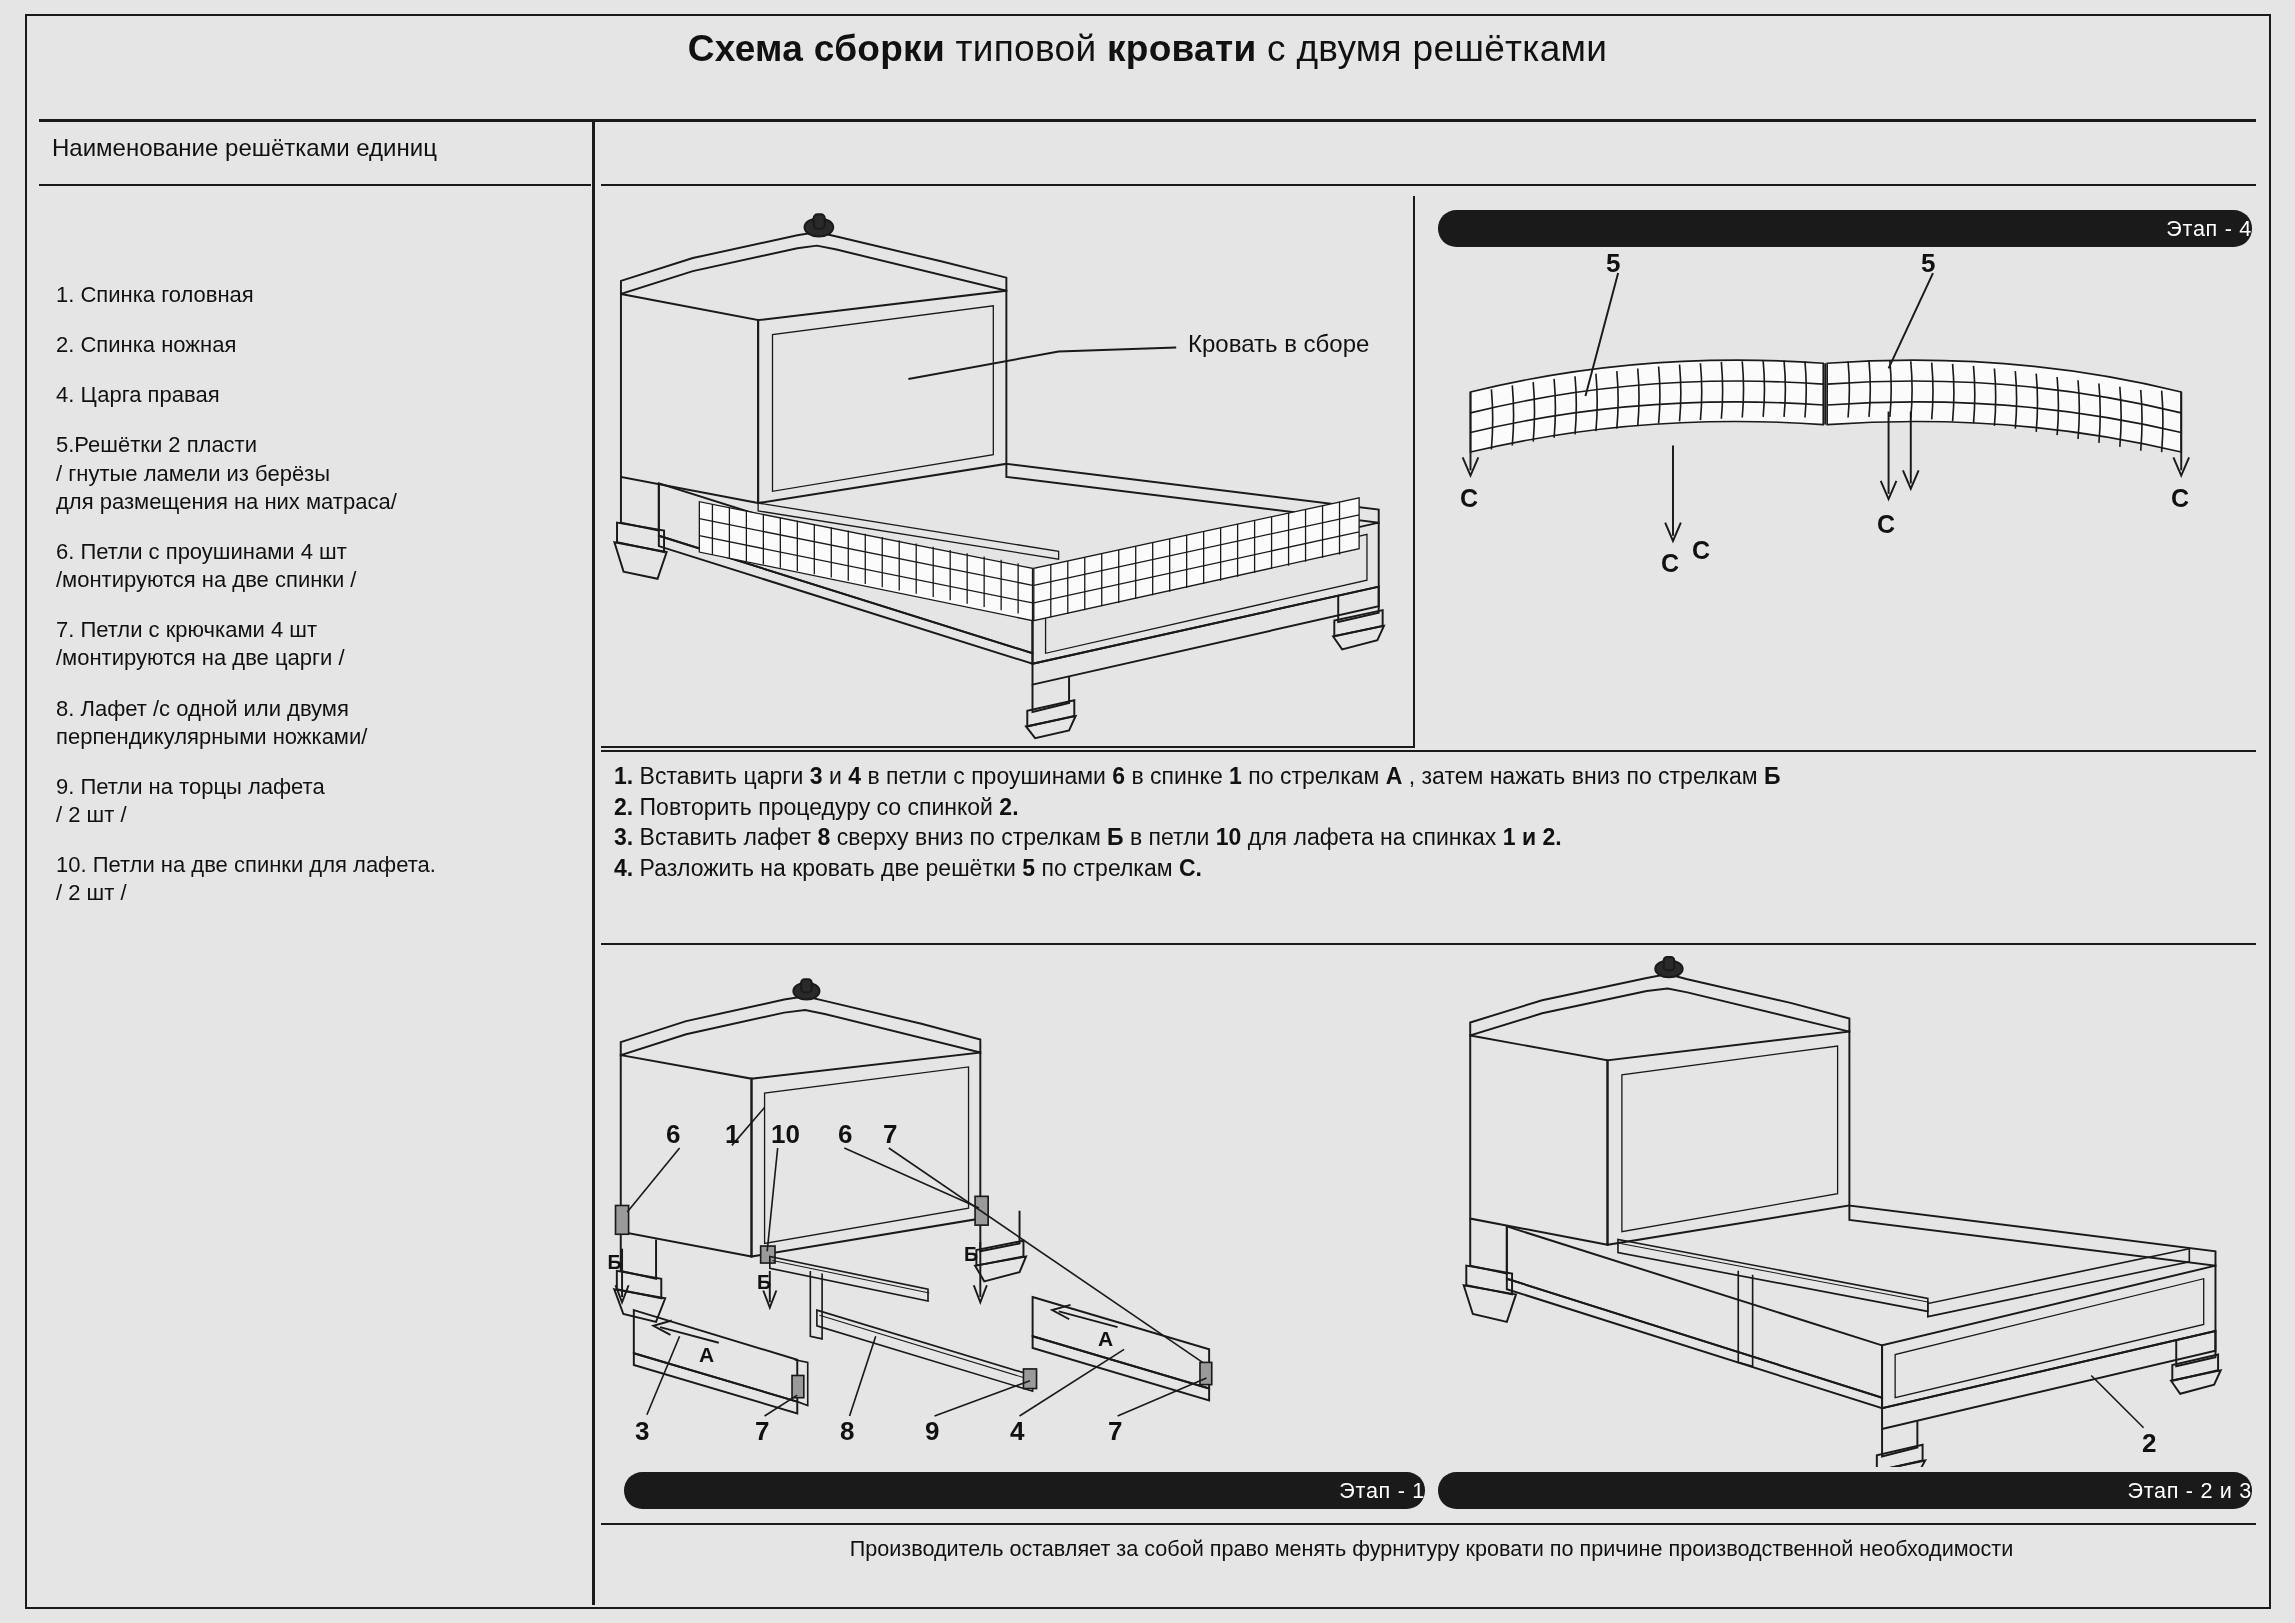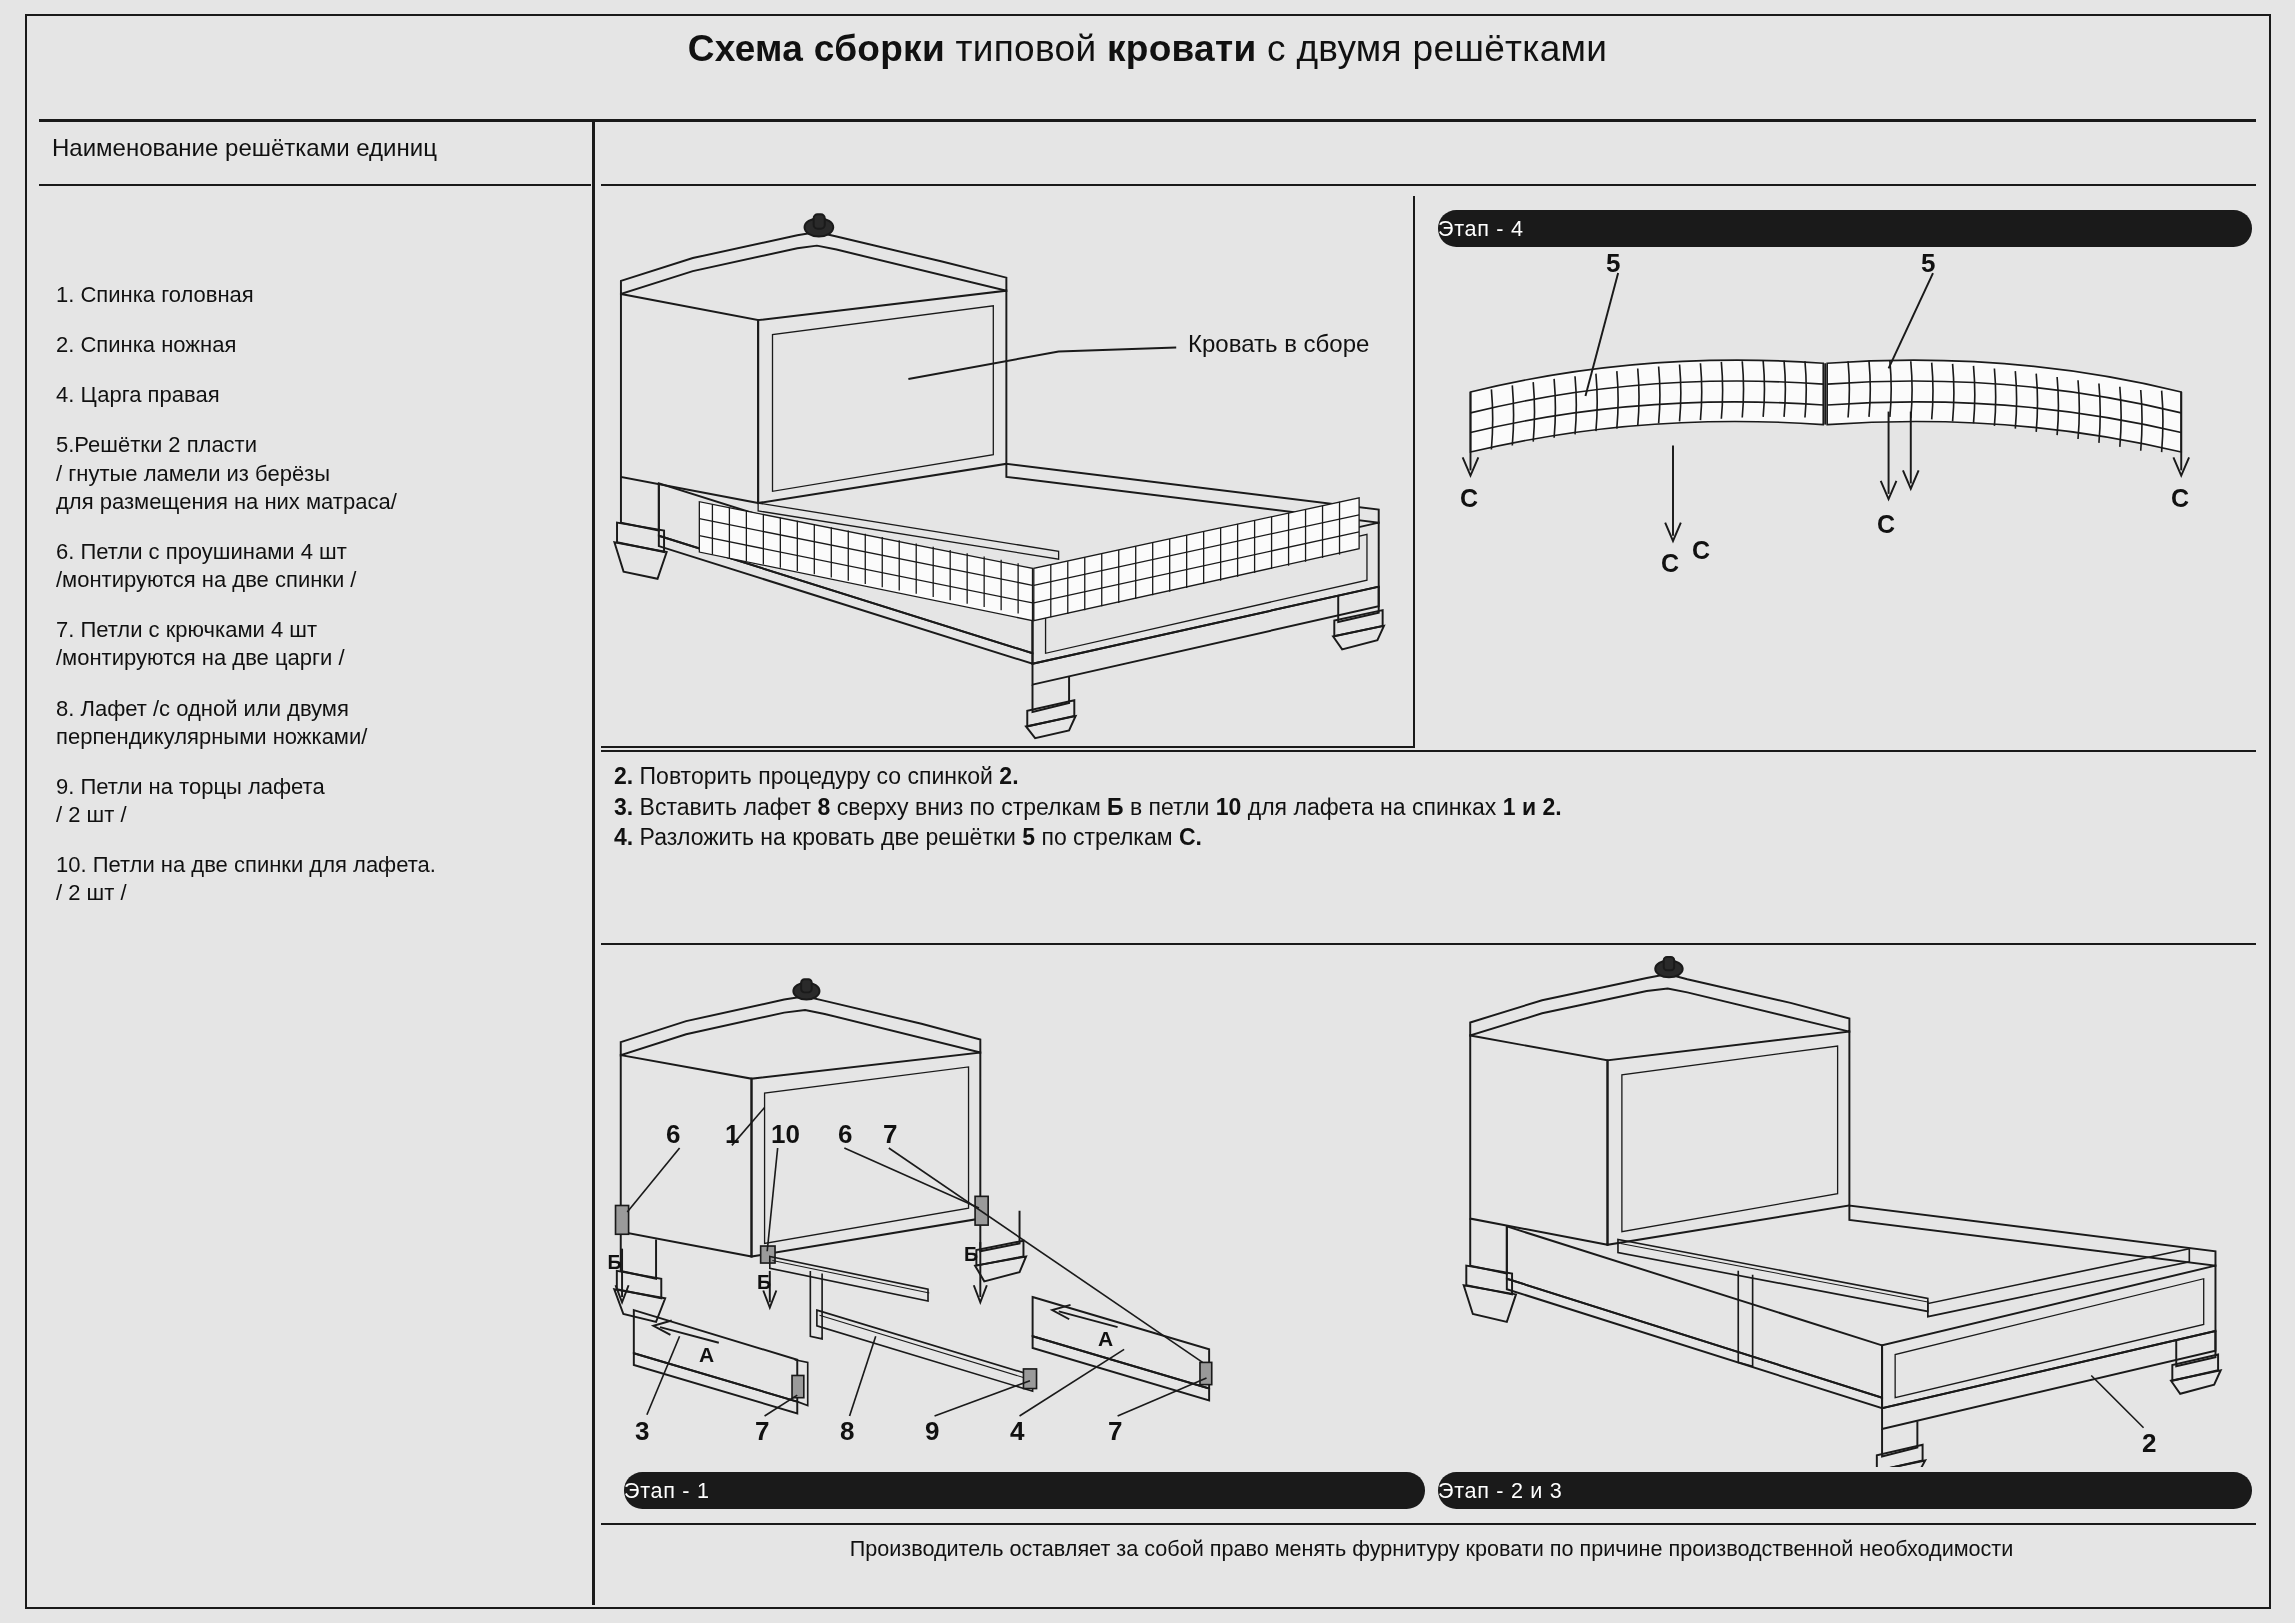"Этап - 4" .stage-pill { text-align: left -> right }
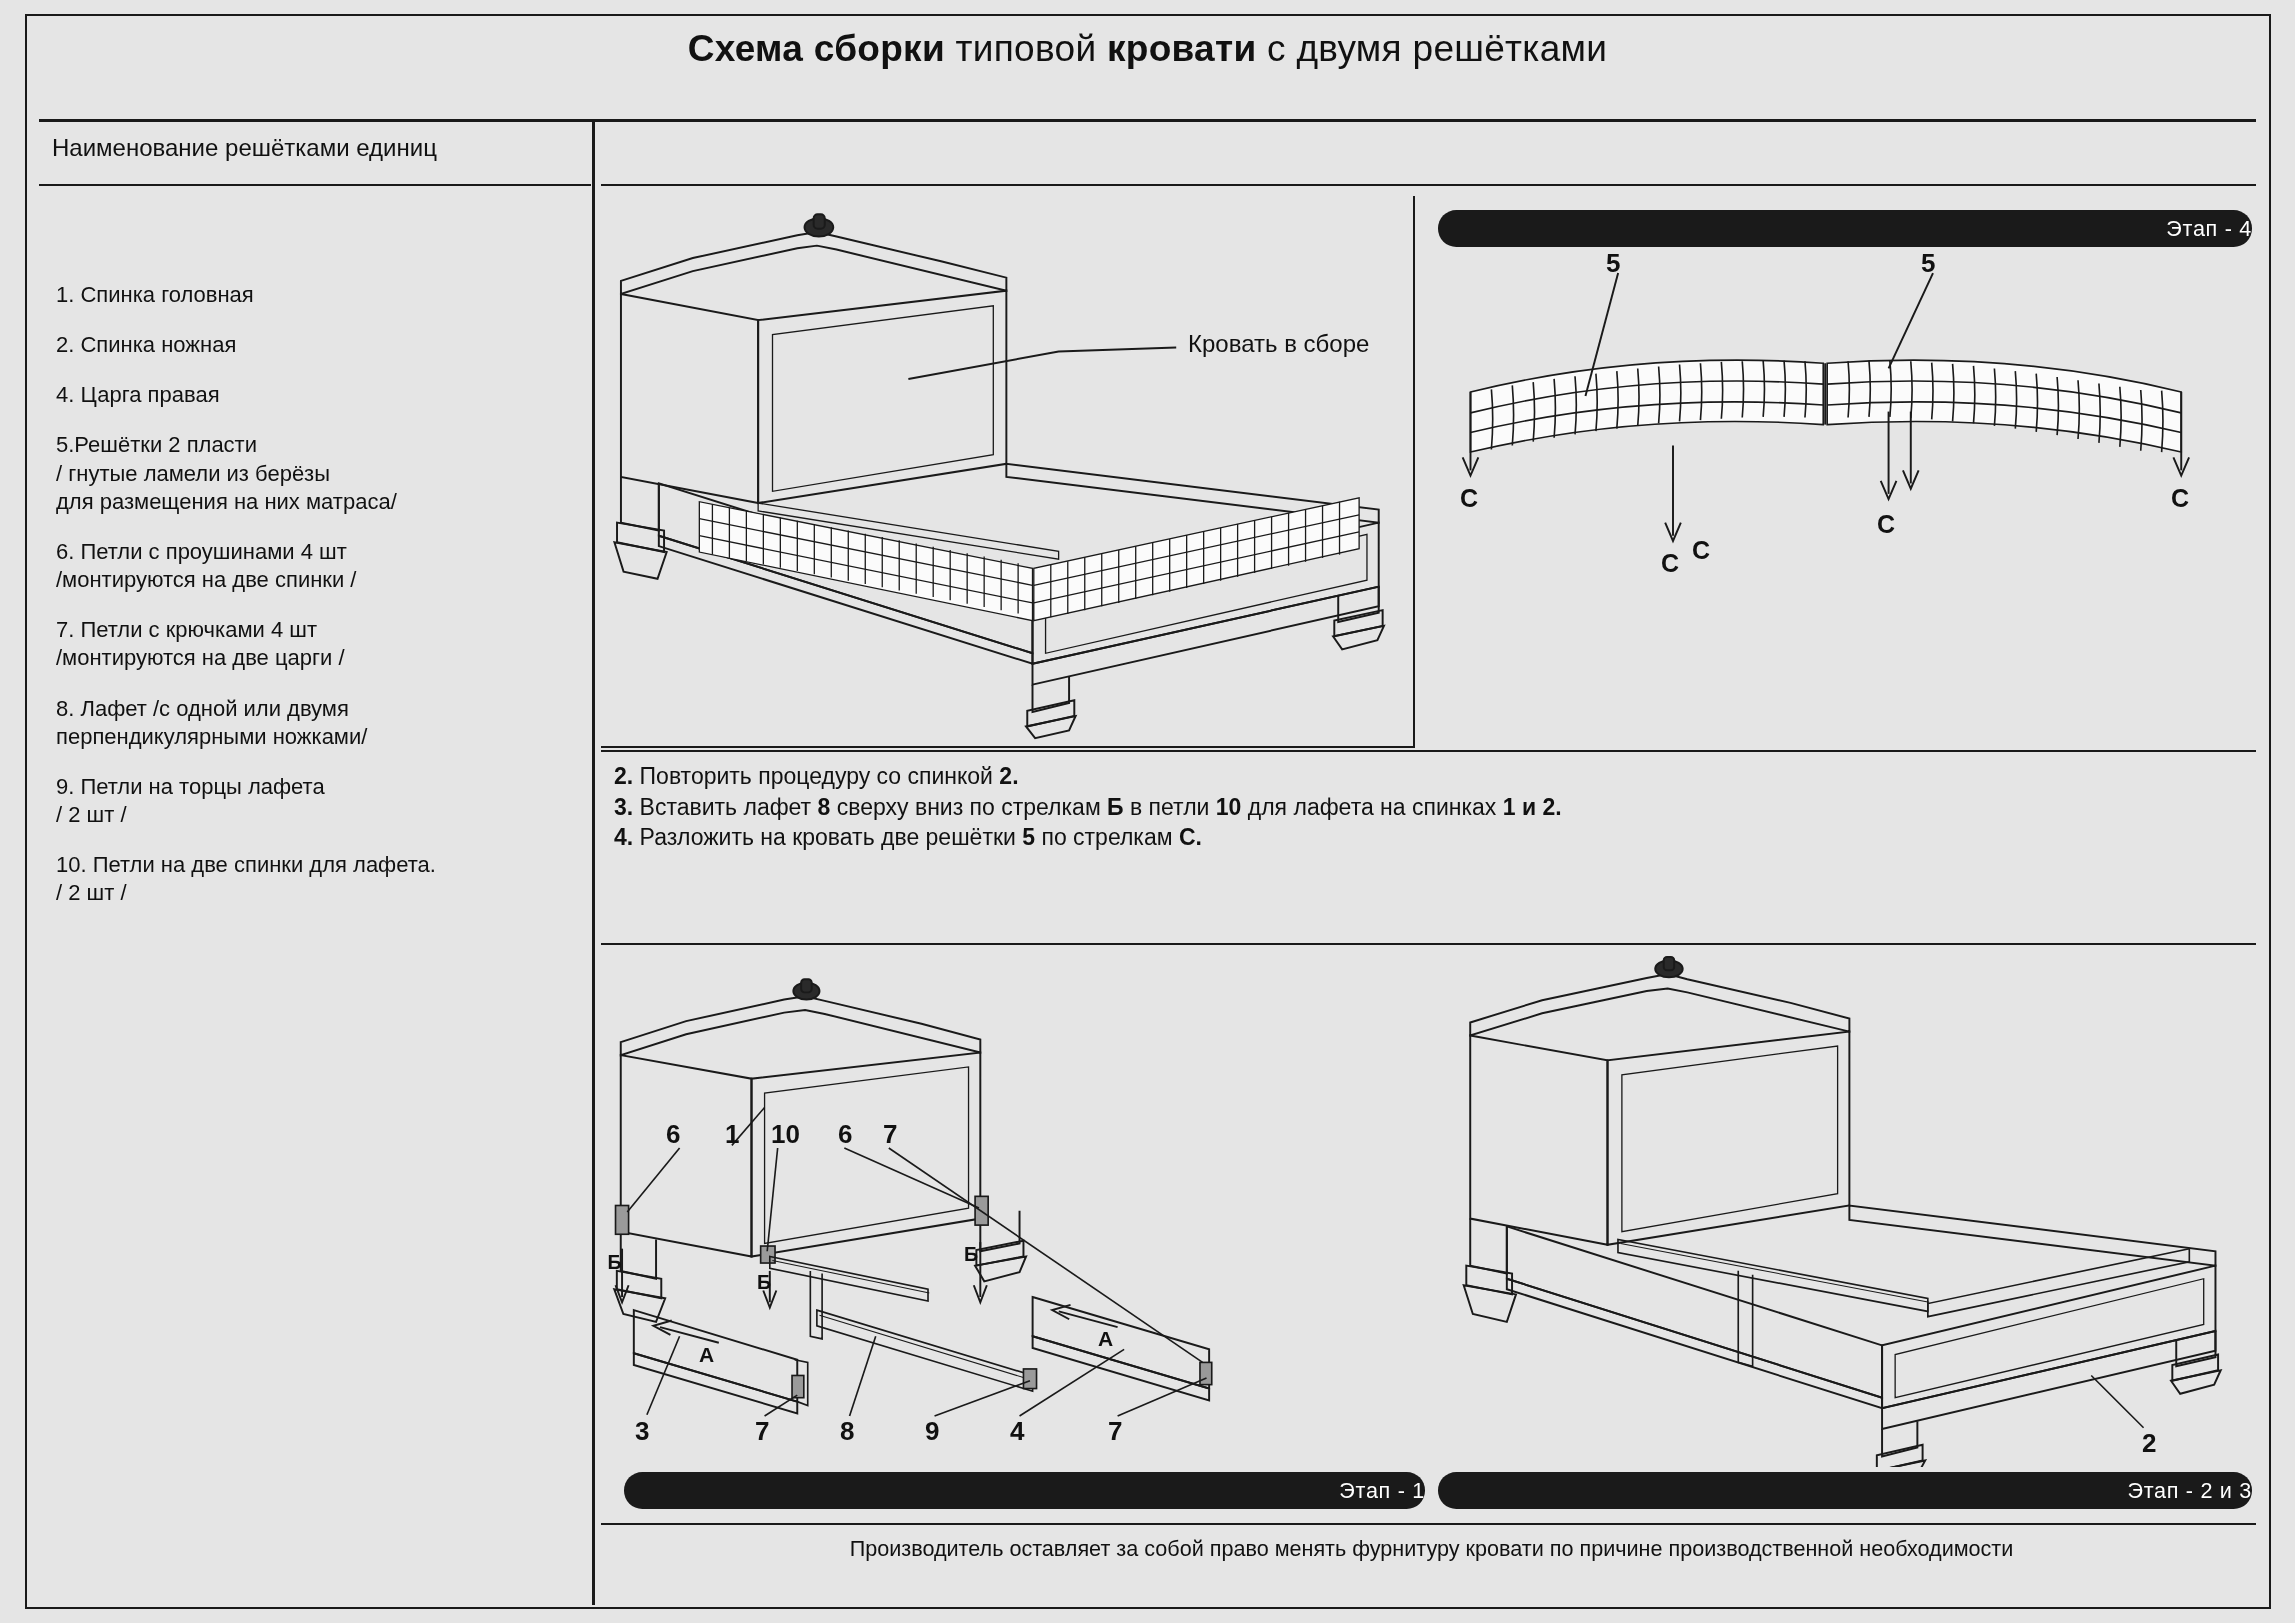"1. Вставить царги 3 и" div { html: none -> <div> <b>1.</b> Вставить царги <b>3</b> и <b>4</b> в петли с проушинами <b>6</b> в спинке <b>1</b> по стрелкам <b>А</b> , затем нажать вниз по стрелкам <b>Б</b> </div> }
